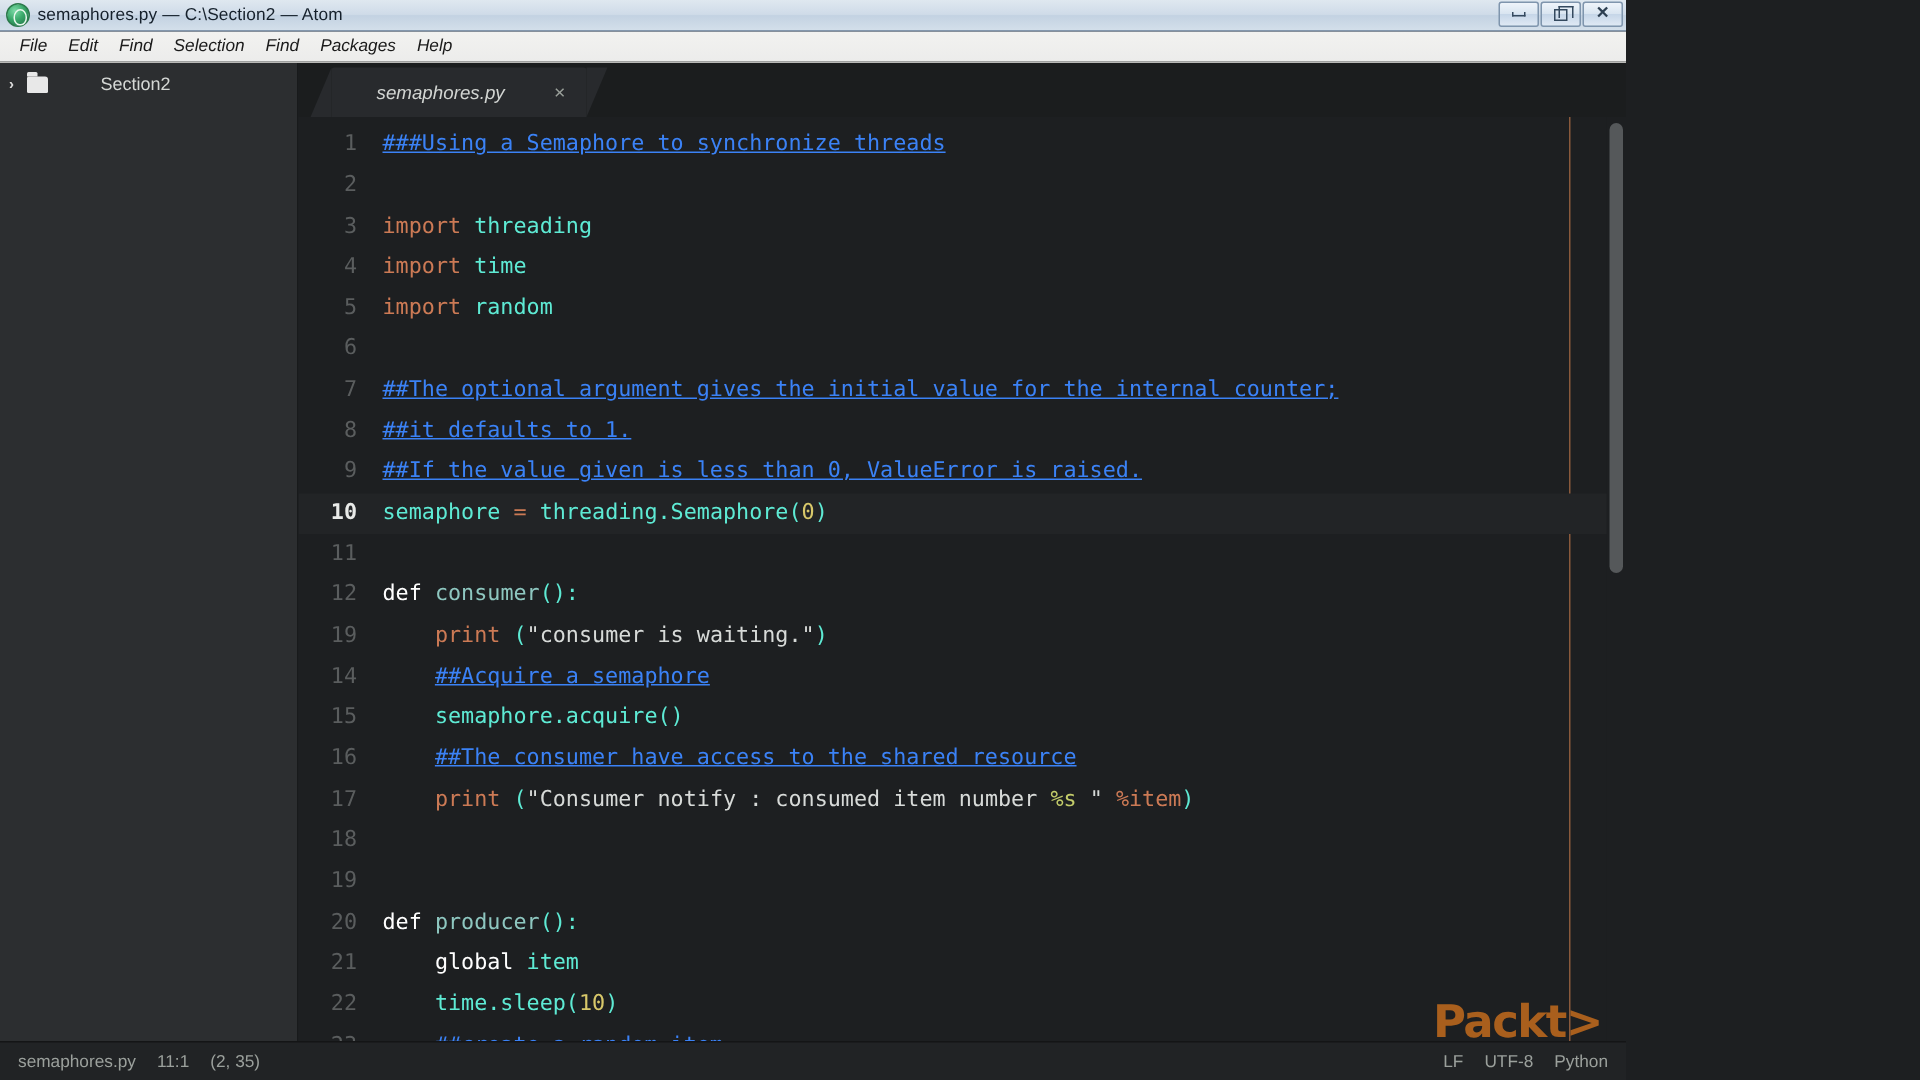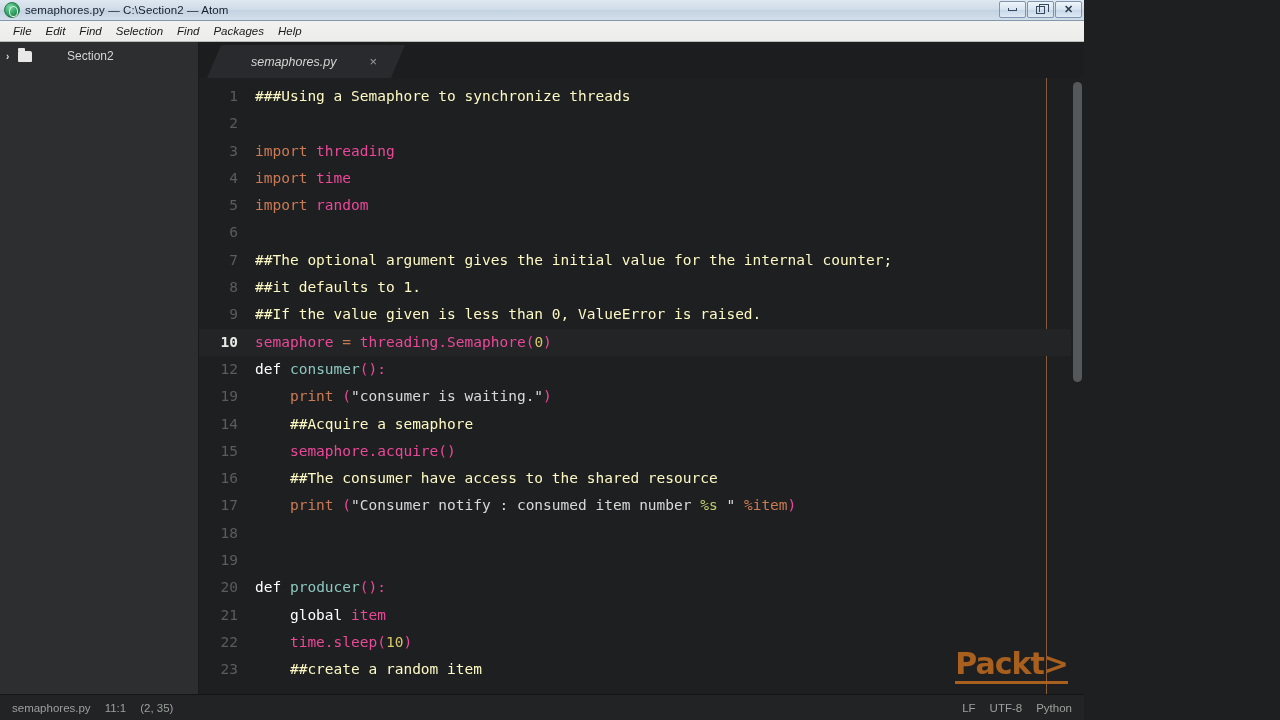"###Using a Semaphore to synchronize" .t-comment { color: #fef9c3 -> #3b82f6; text-decoration: none -> underline }
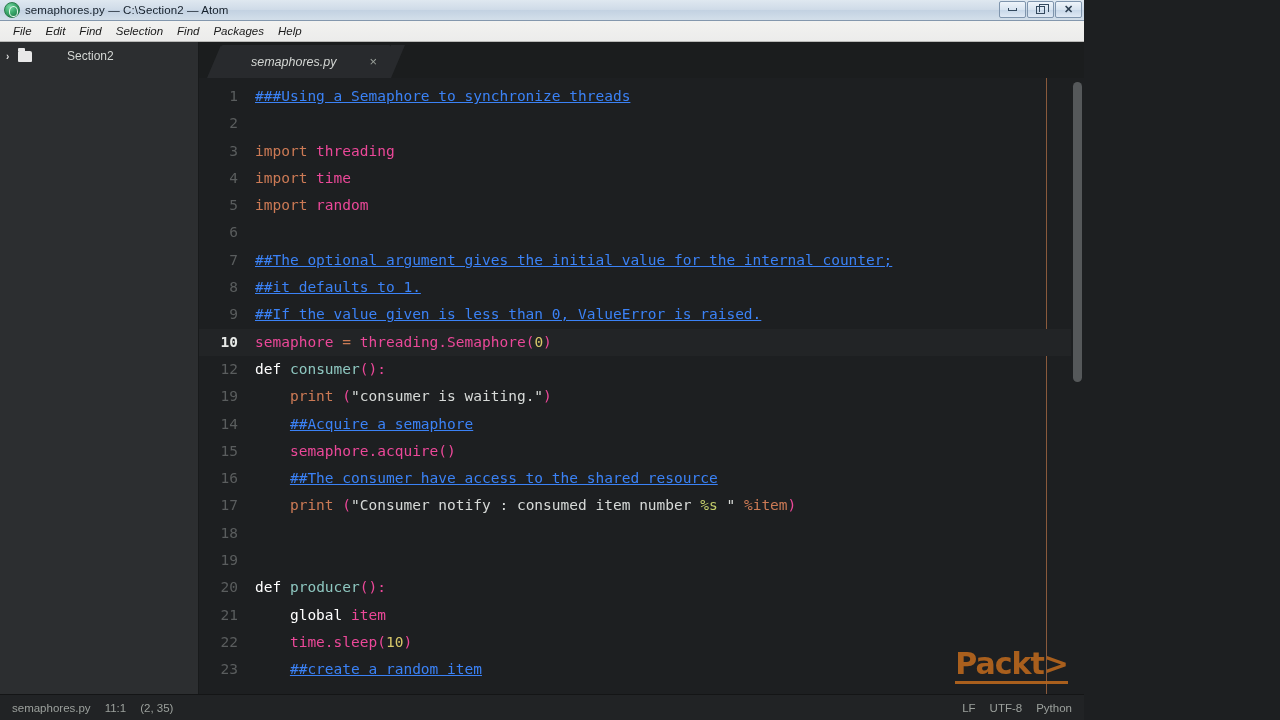"threading" .t-plain { color: #ec4899 -> #5eead4 }
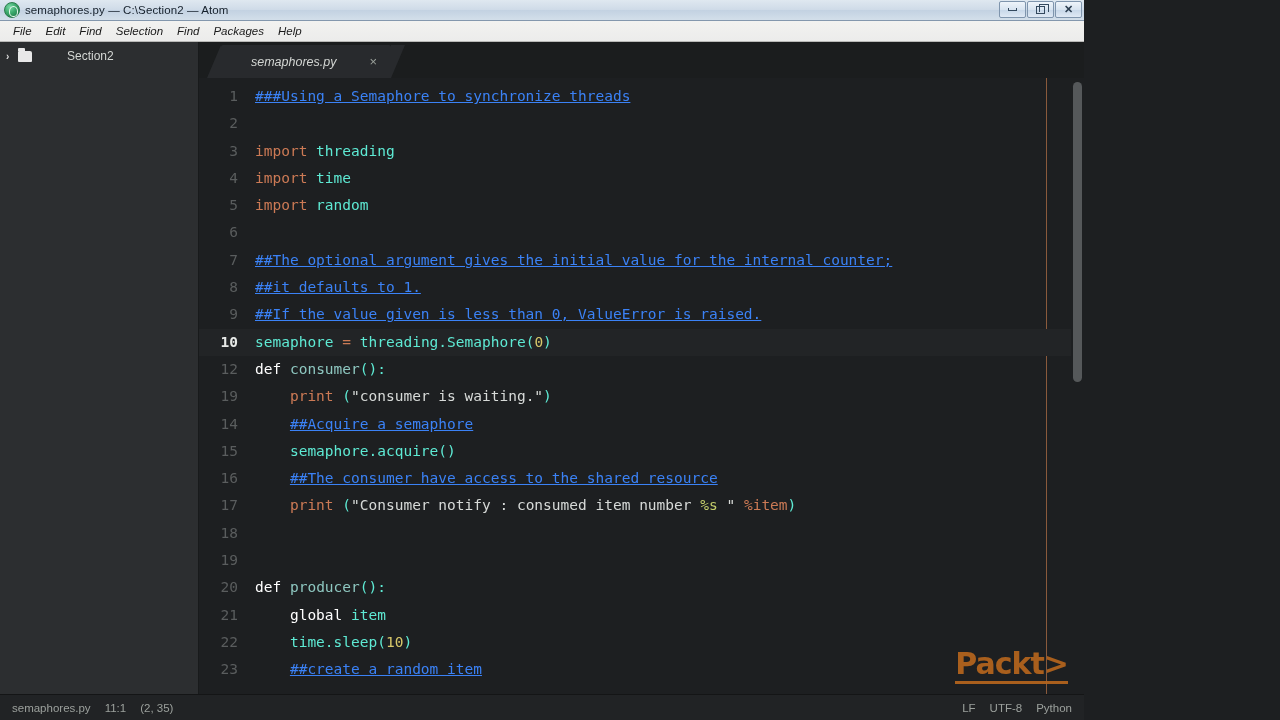"11" div.code-line { html: none -> <div><div>11</div><div></div></div> }
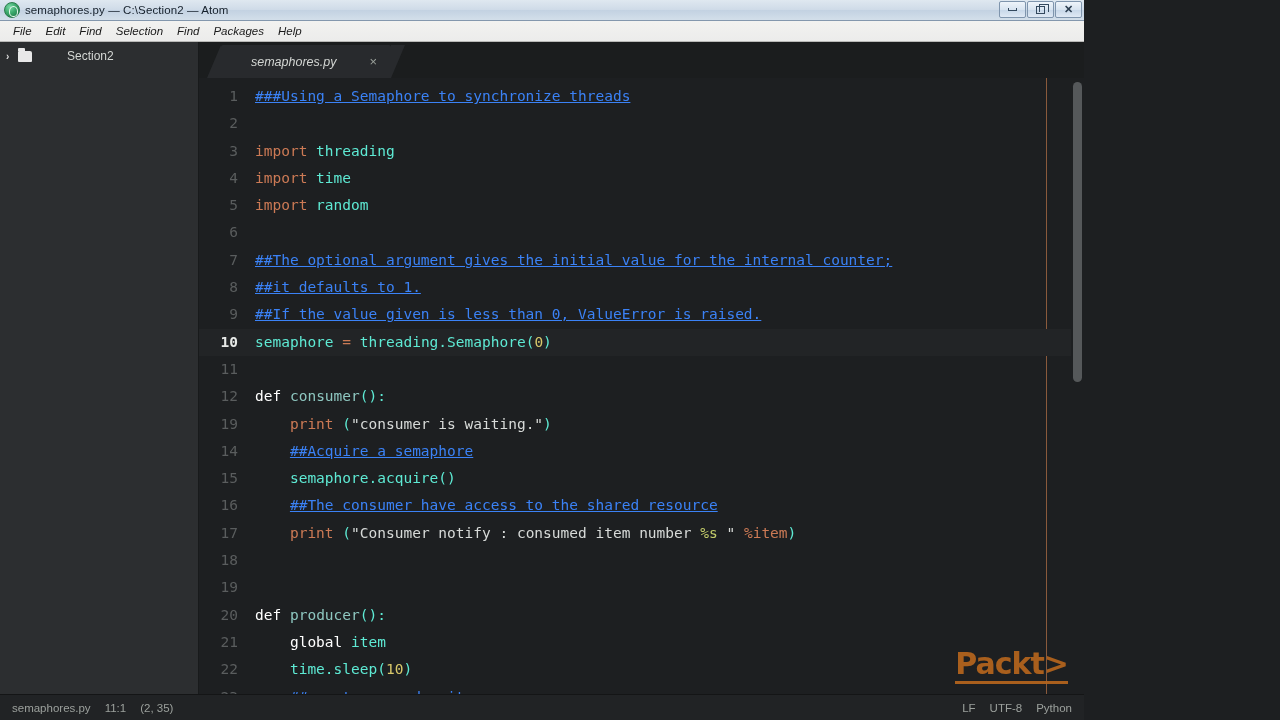"Packt>" .packt-logo { bottom: 36px -> 18px }
